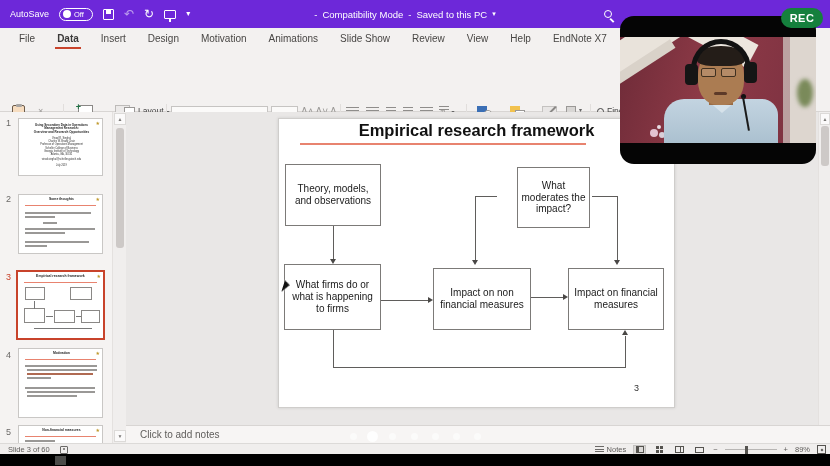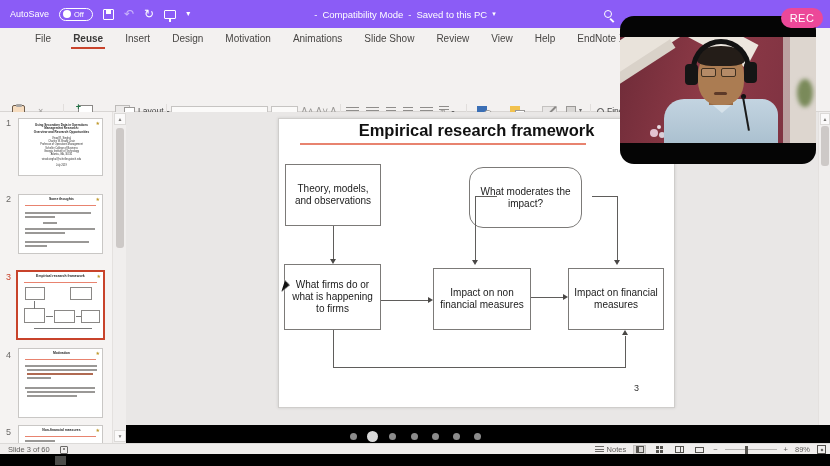"AutoSave" .titlebar { background: #8b5cf6 -> #6d28d9 }
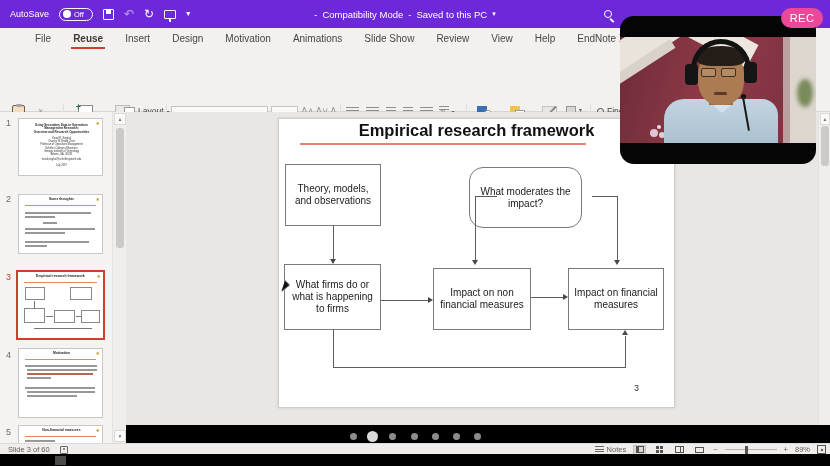"REC" .rec-badge { background: #ec4899 -> #15803d; font-weight: normal -> bold }
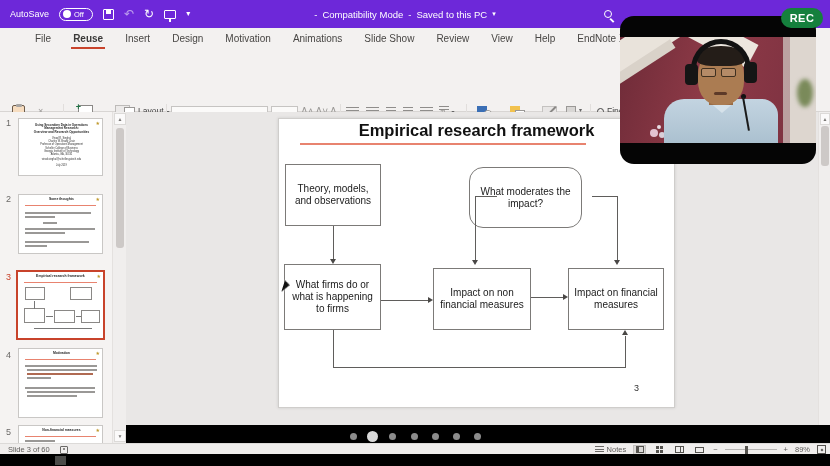"File" .tabsrow { padding-left: 24px -> 8px }
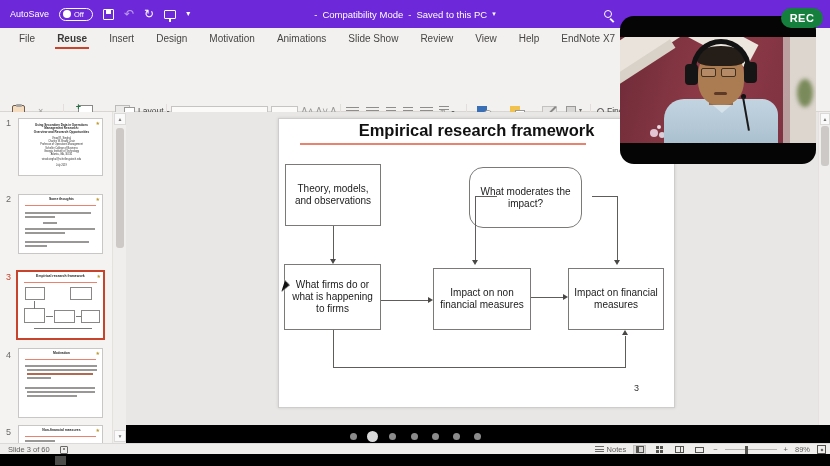"Reuse" span.rtab { text: Reuse -> Data }
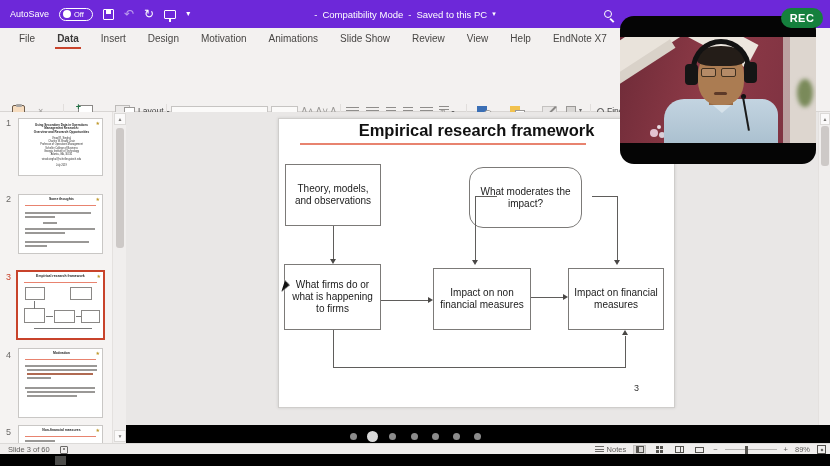"What moderates the impact?" div.abs { border-radius: 14px -> none; left: 469px -> 517px; width: 113px -> 73px }
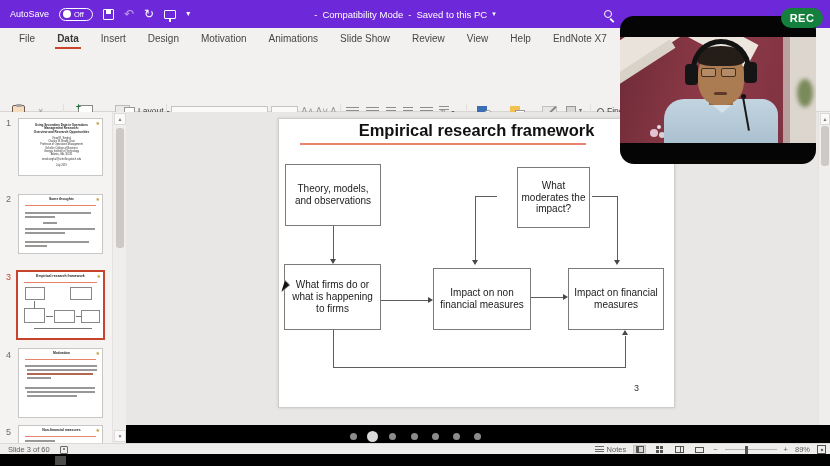"Click to add notes" div.abs { html: none -> <div> <span>Click to add notes</span> </div> }
